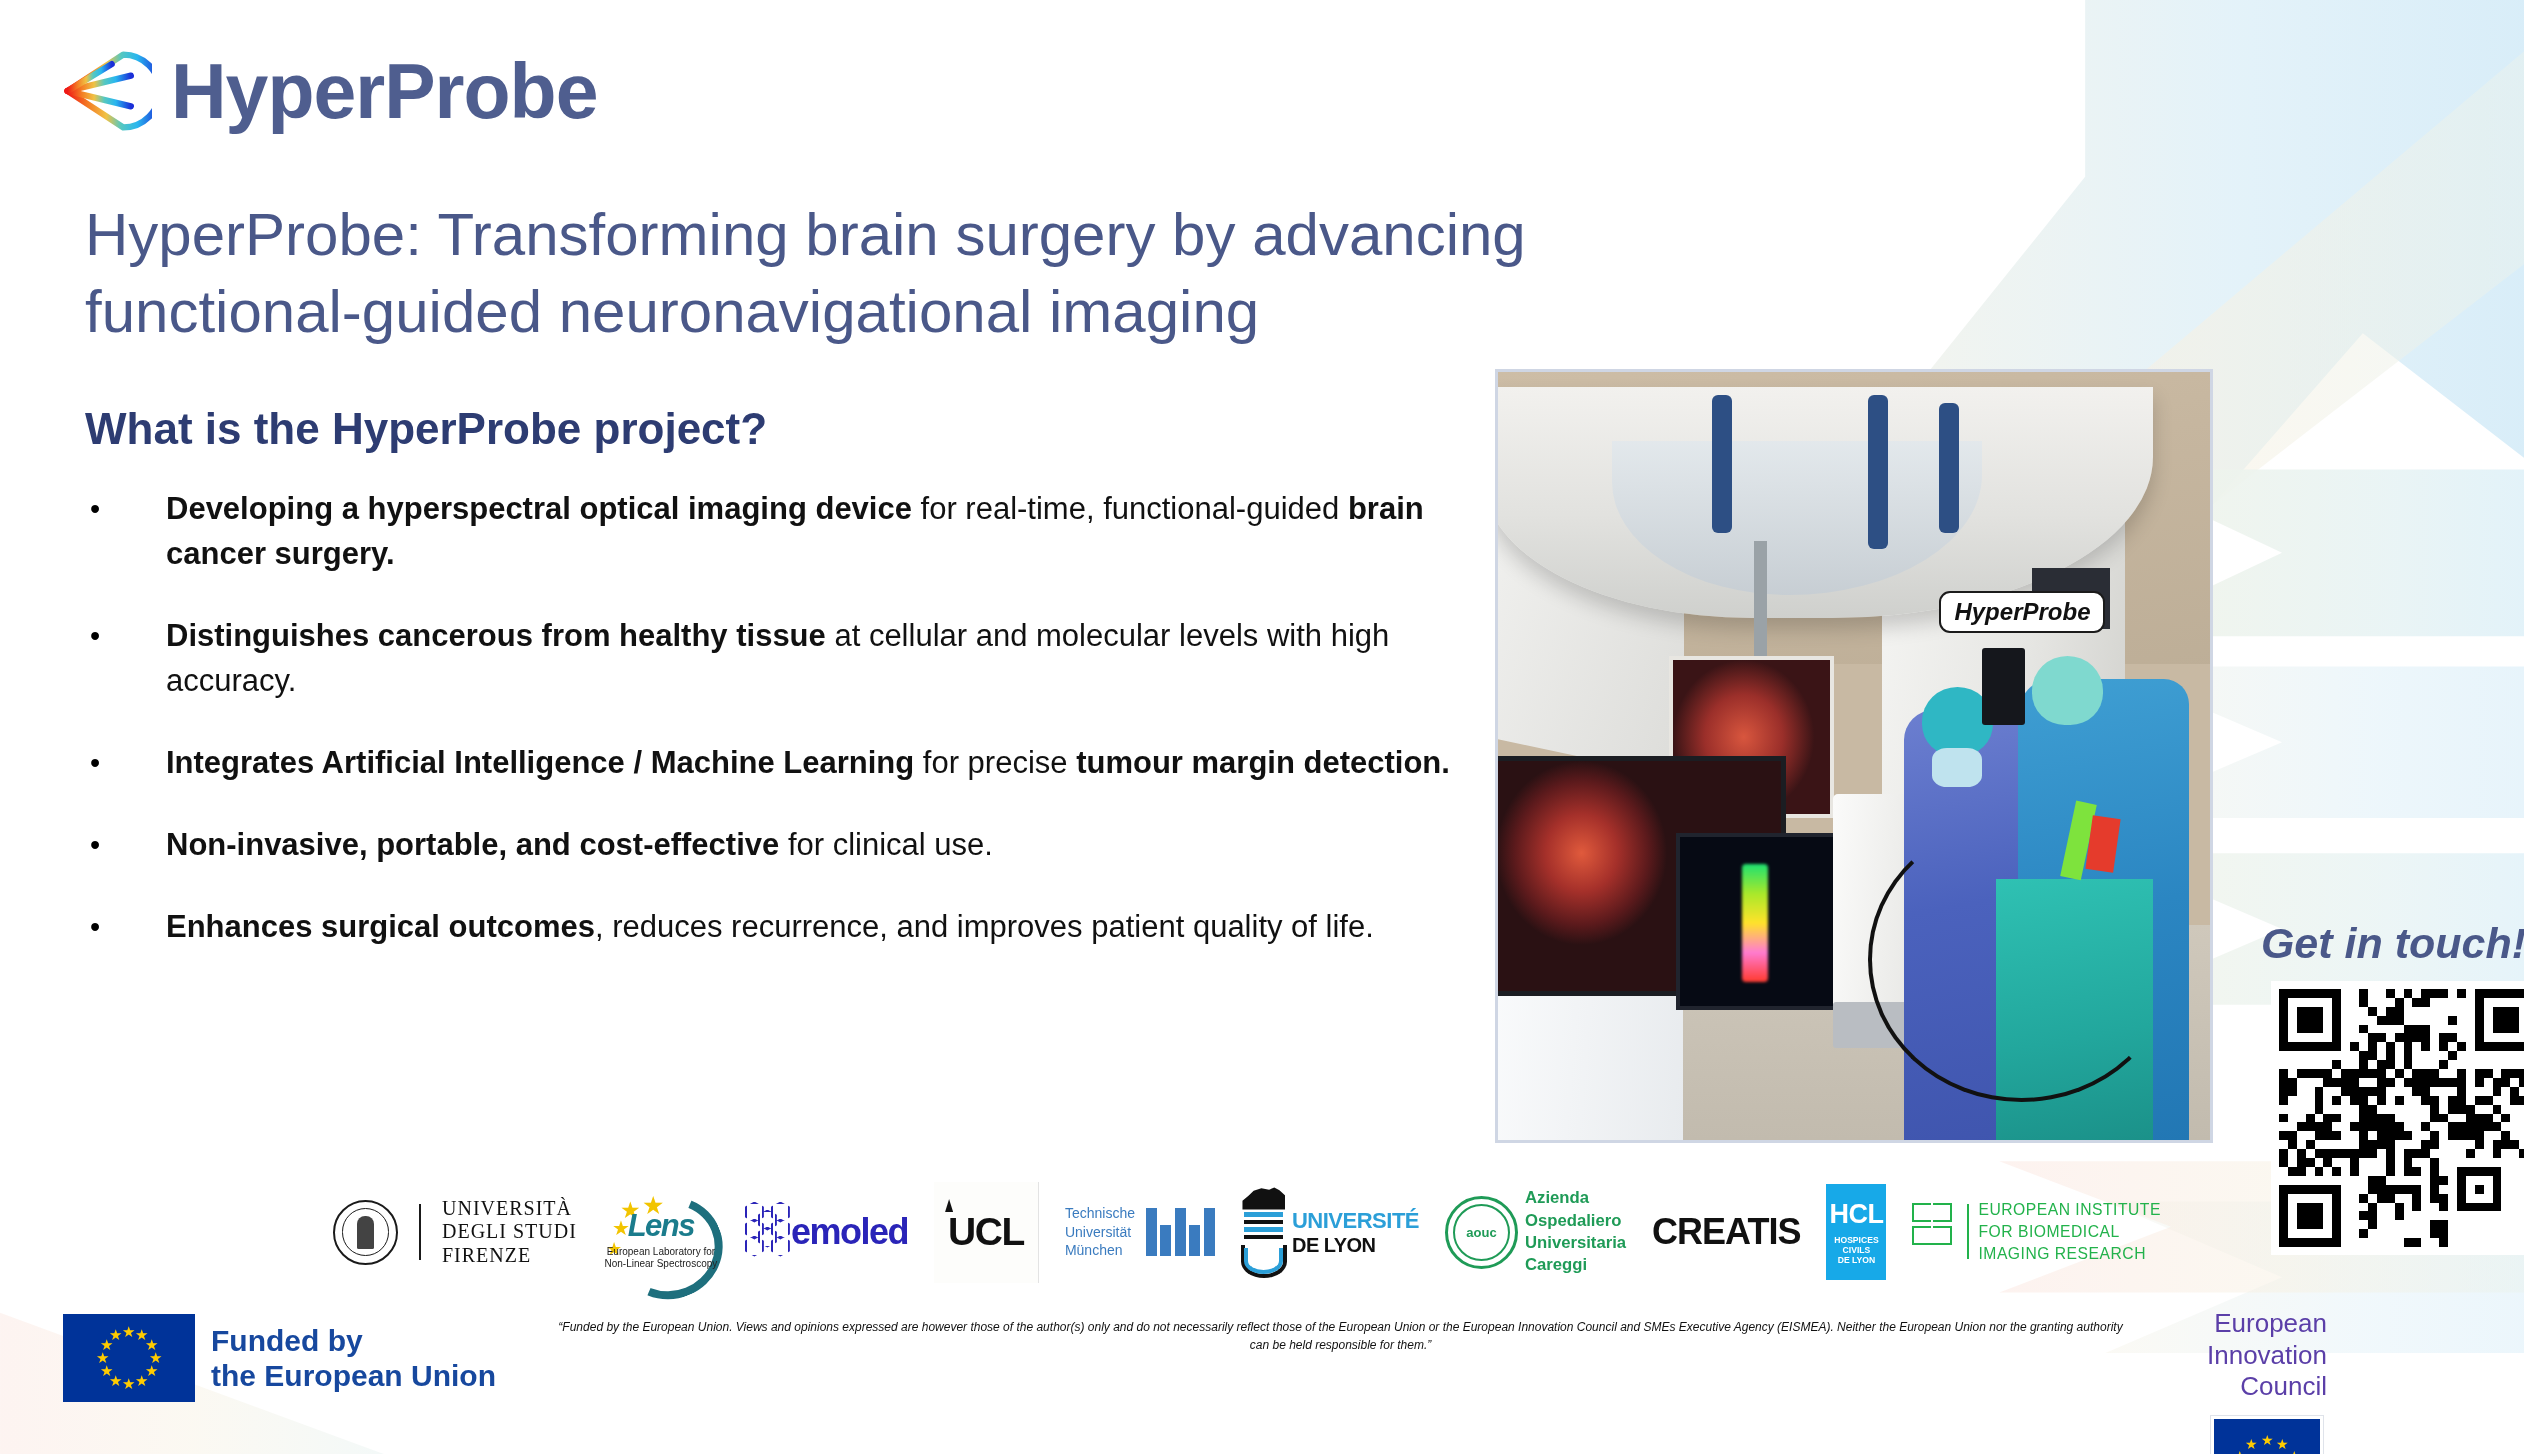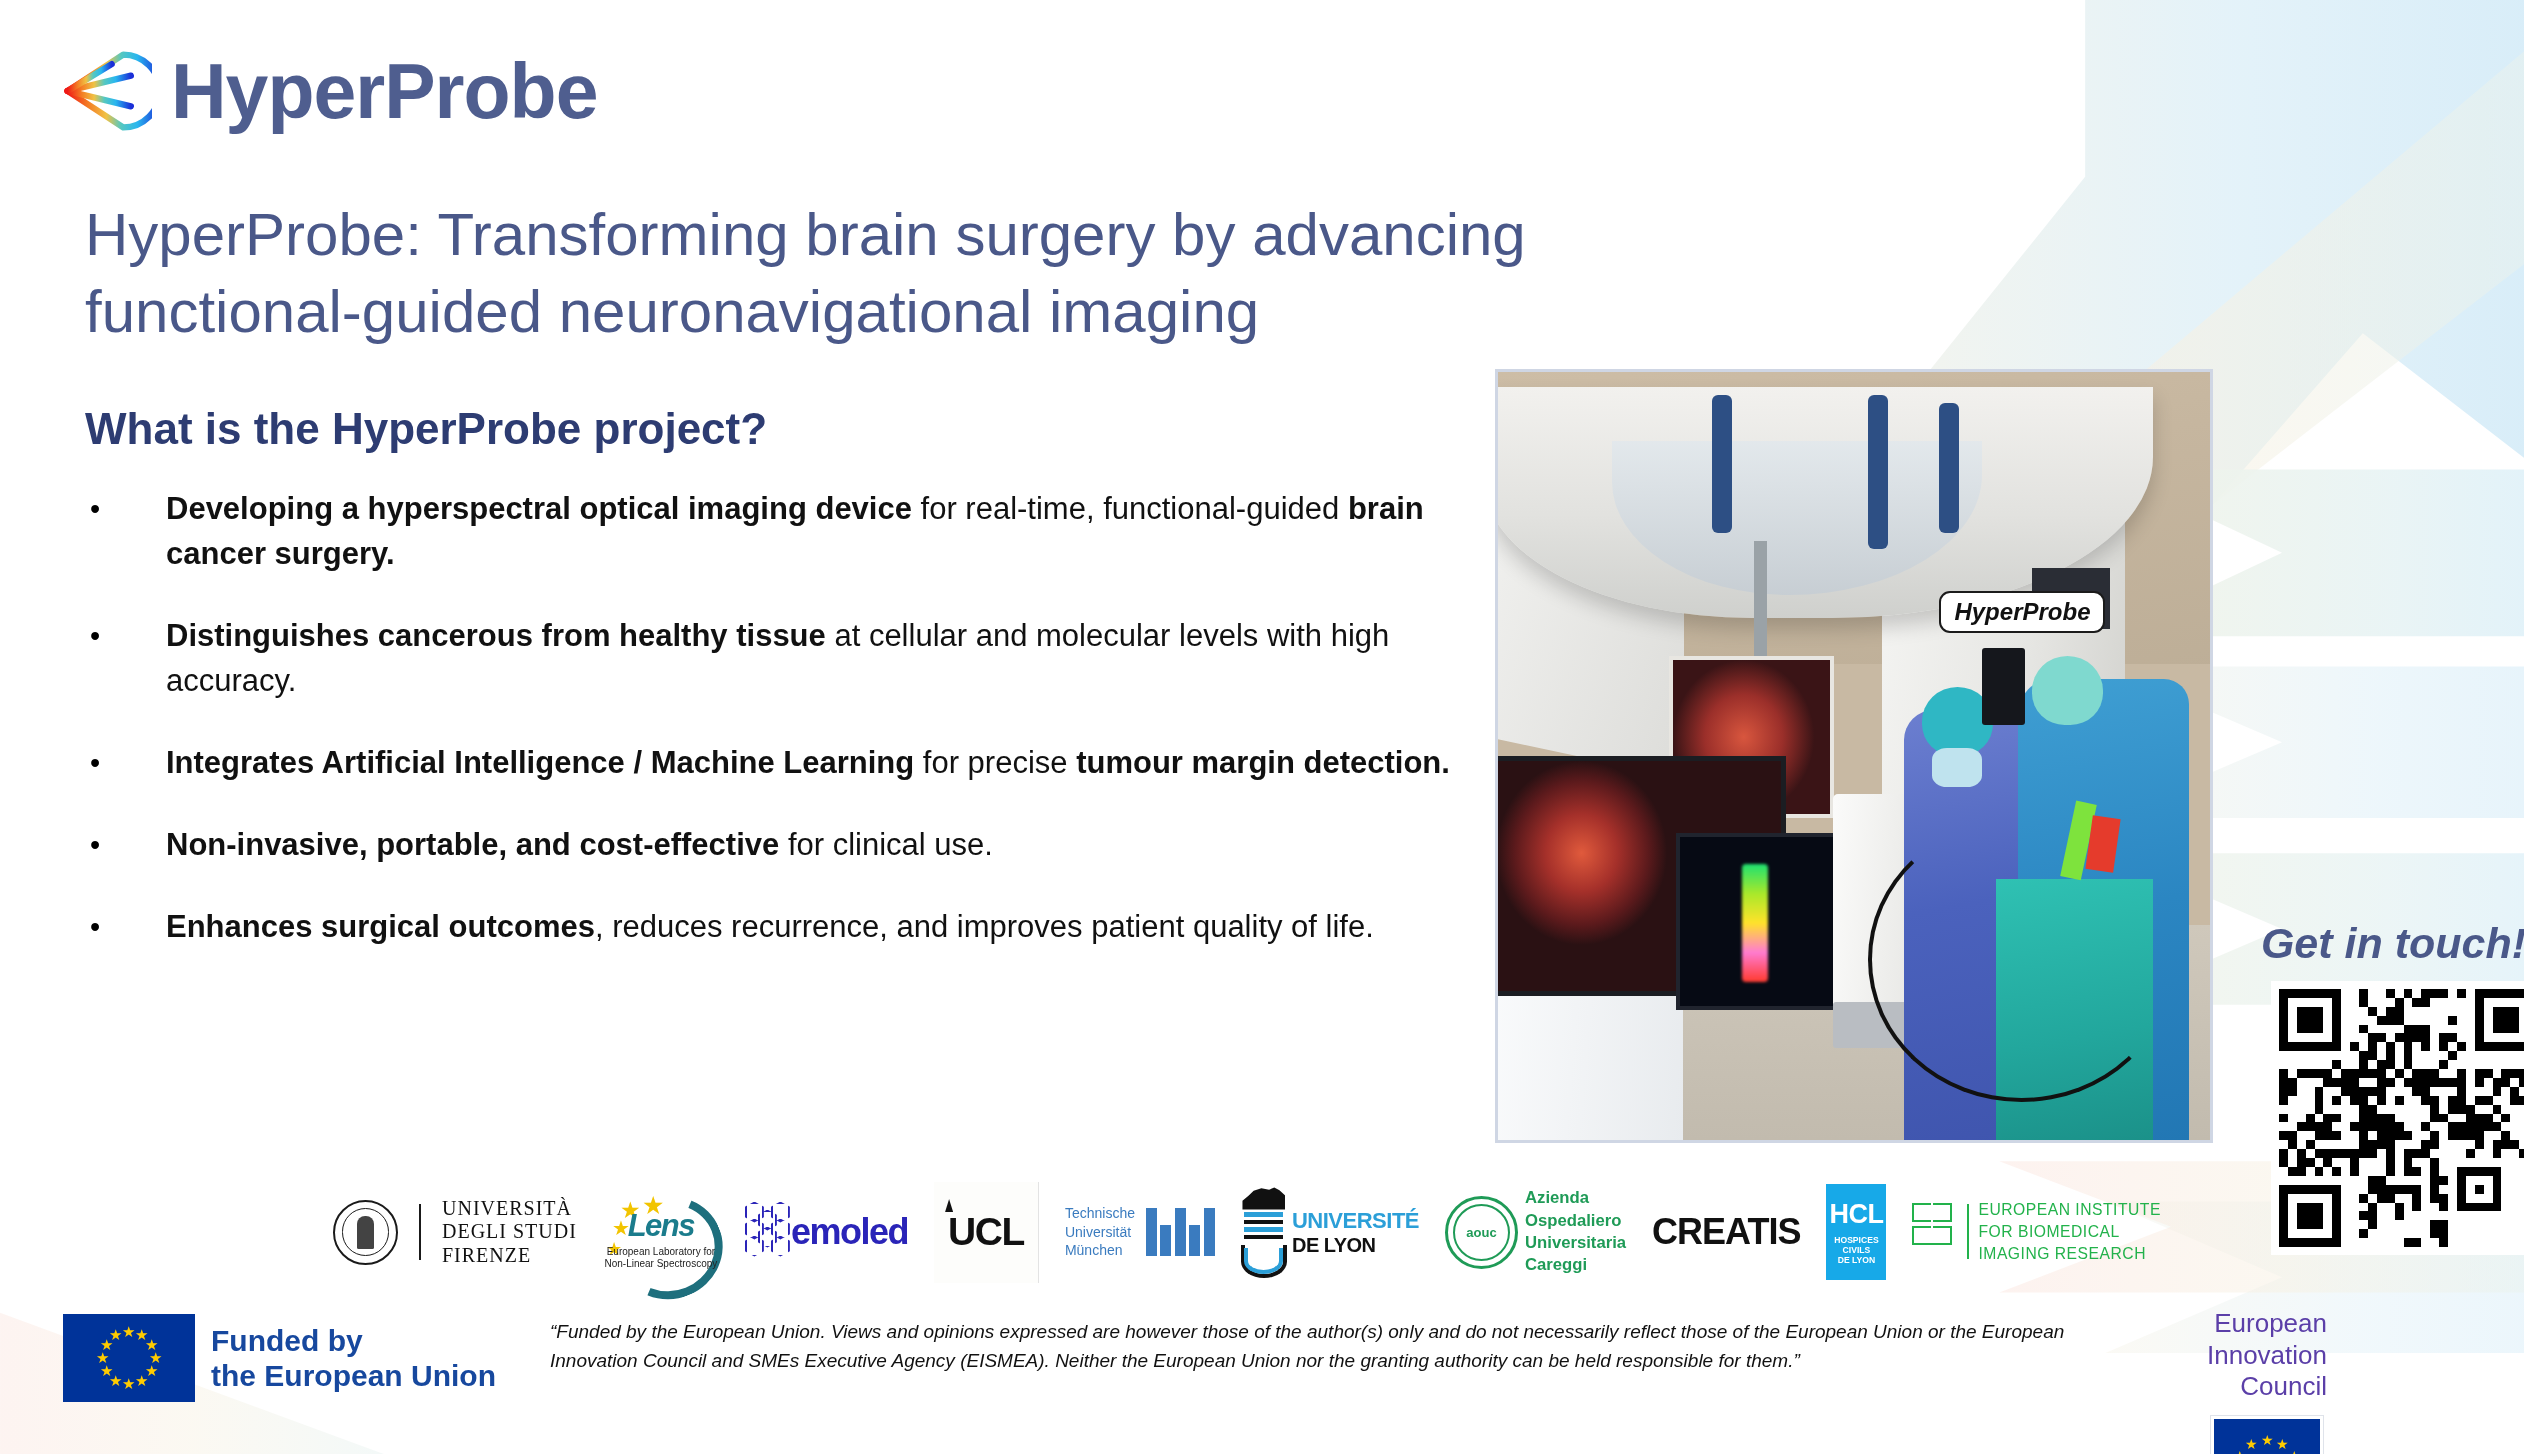"“Funded by the European Union." .disclaimer { font-size: 19px -> 12px; text-align: left -> center }
